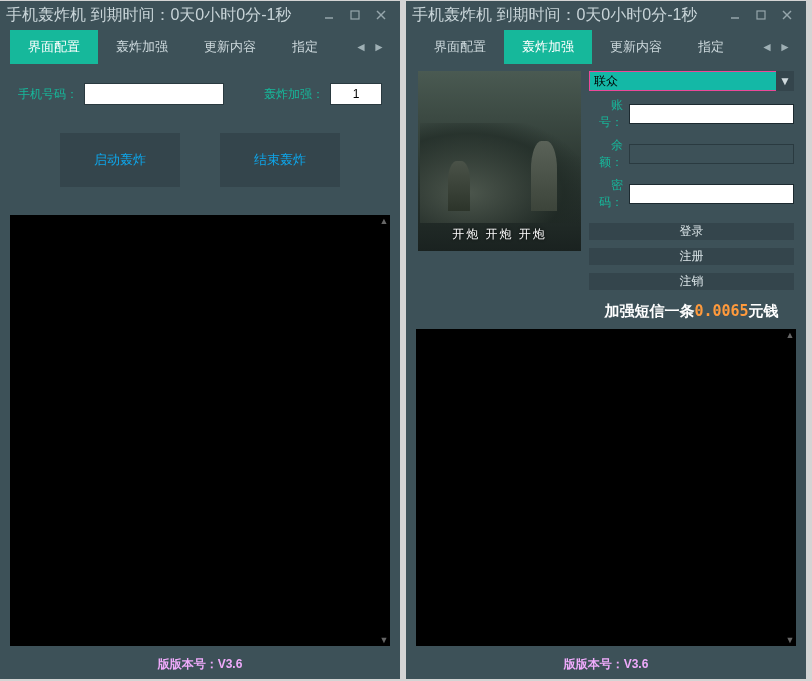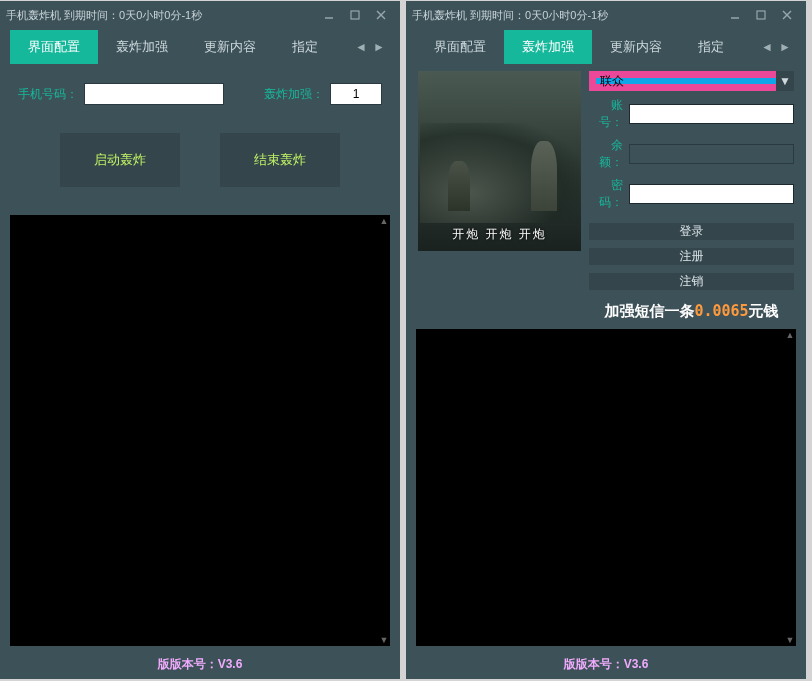"手机轰炸机 到期时间：0天0小时0分-1秒" .titlebar { font-size: 11px -> 16px }
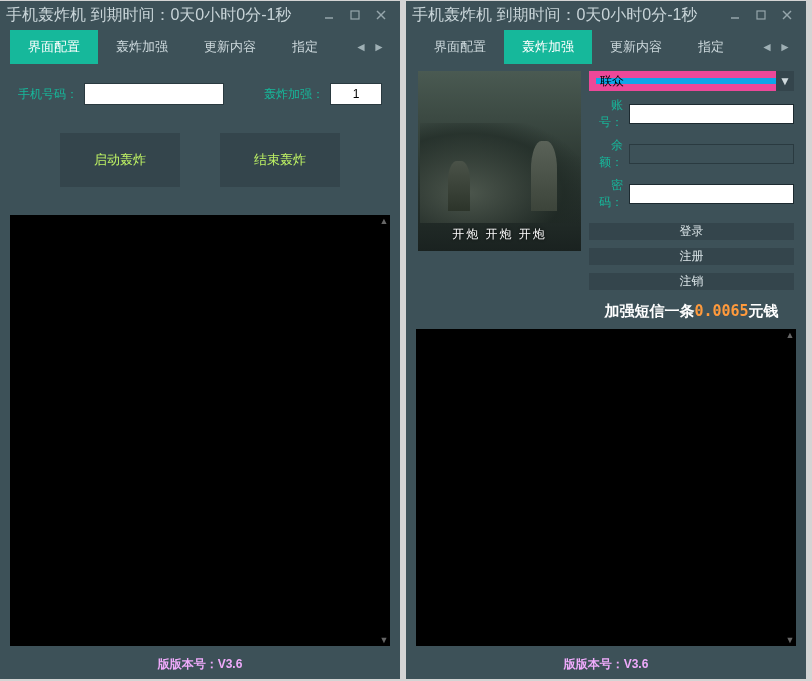"联众" .select-box { background: #0ea5e9 -> #14b8a6; border: 7px solid #ec4899 -> 1px solid #ec4899 }
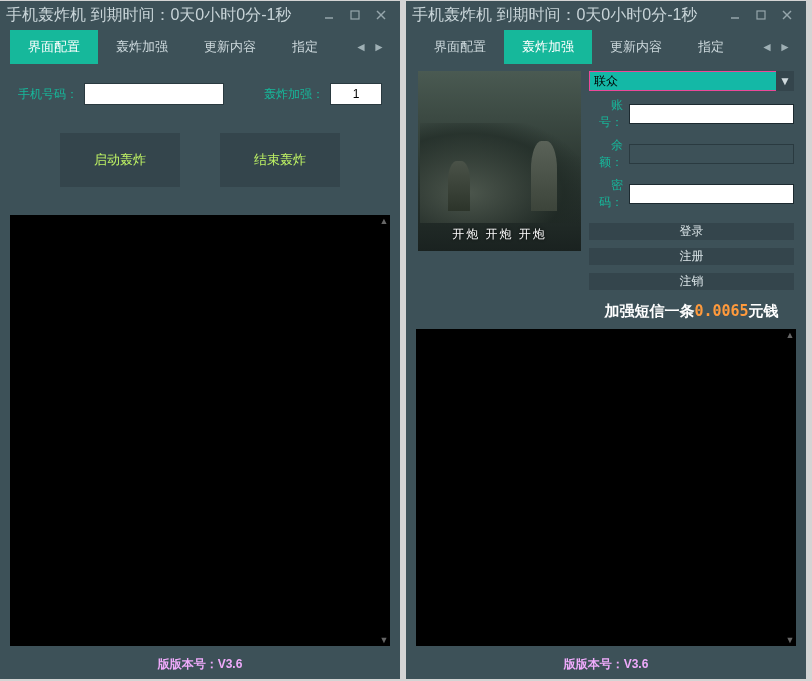"启动轰炸" .bigbtn { color: #bef264 -> #0ea5e9 }
